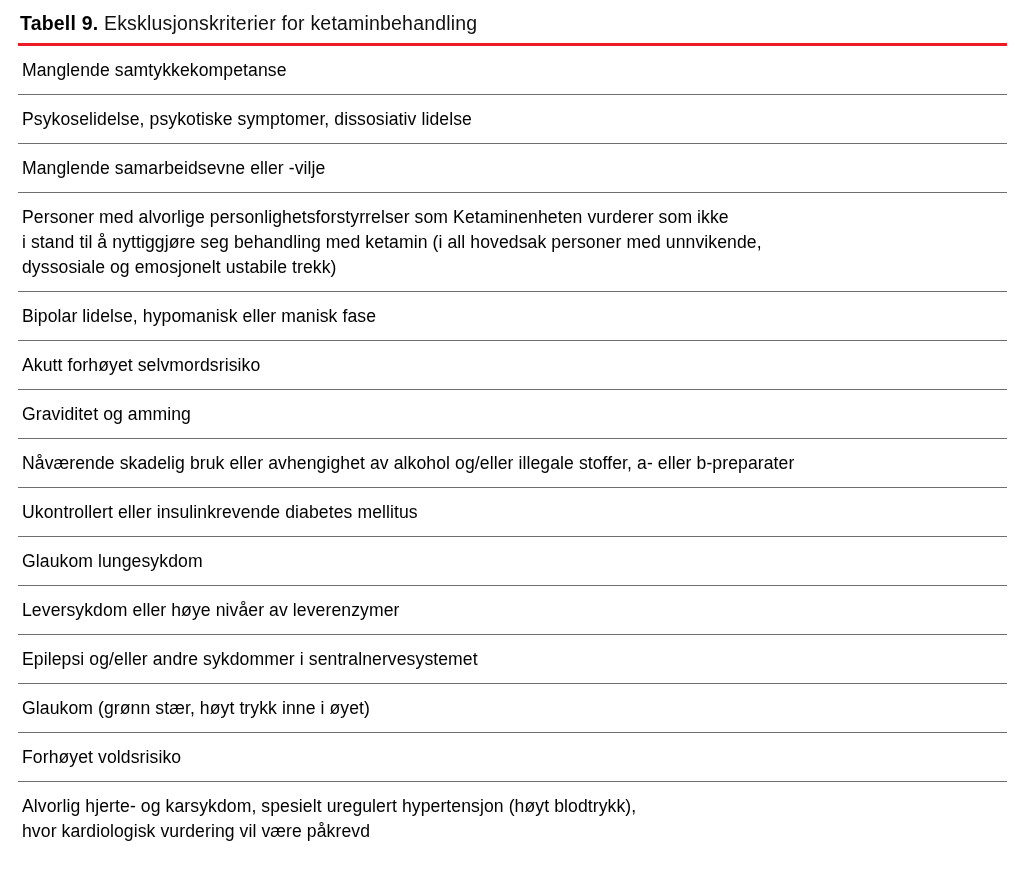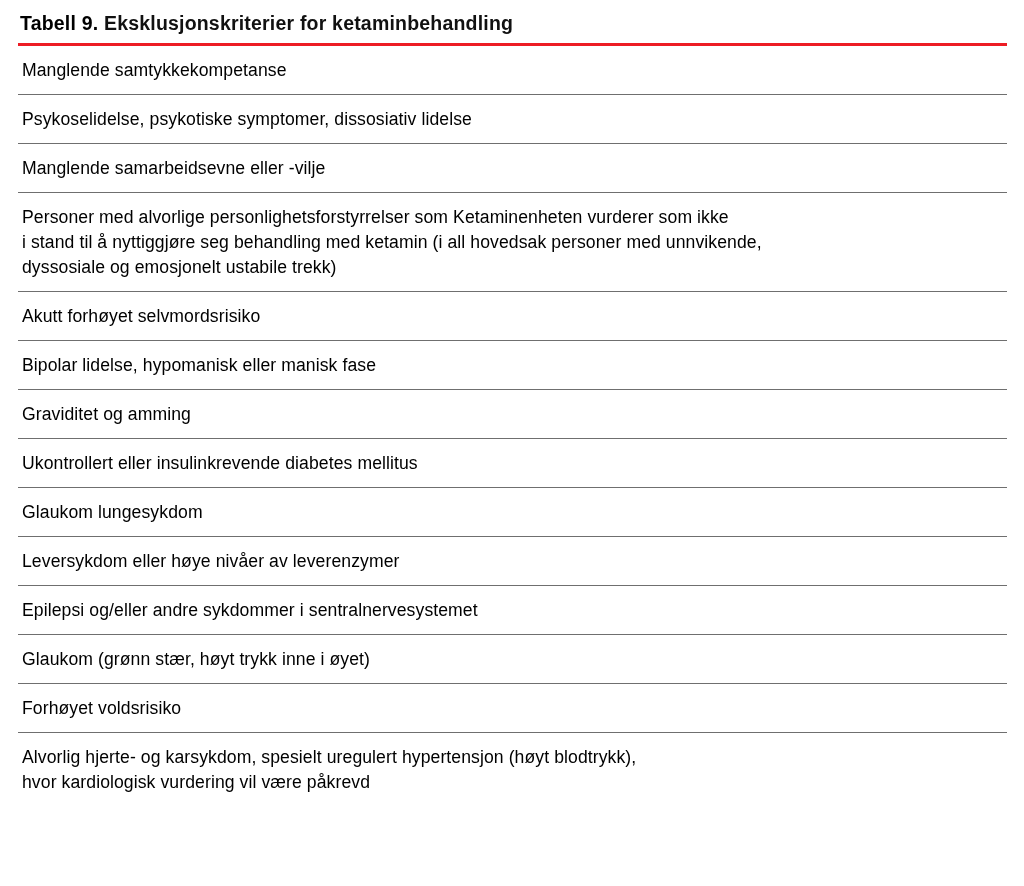"Eksklusjonskriterier for" .caption-text { font-weight: 700 -> 400 }
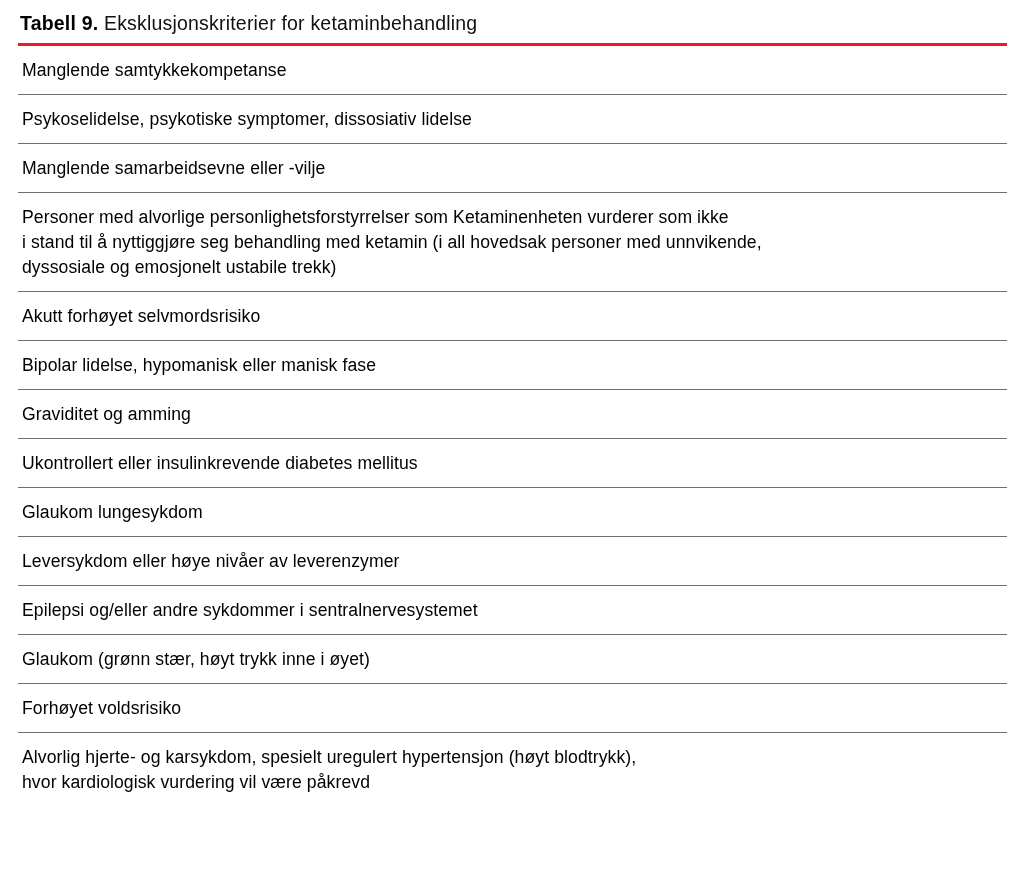"Akutt forhøyet selvmordsrisiko" tr { order: before "Bipolar lidelse, hypomanisk eller manisk" -> after "Bipolar lidelse, hypomanisk eller manisk" }
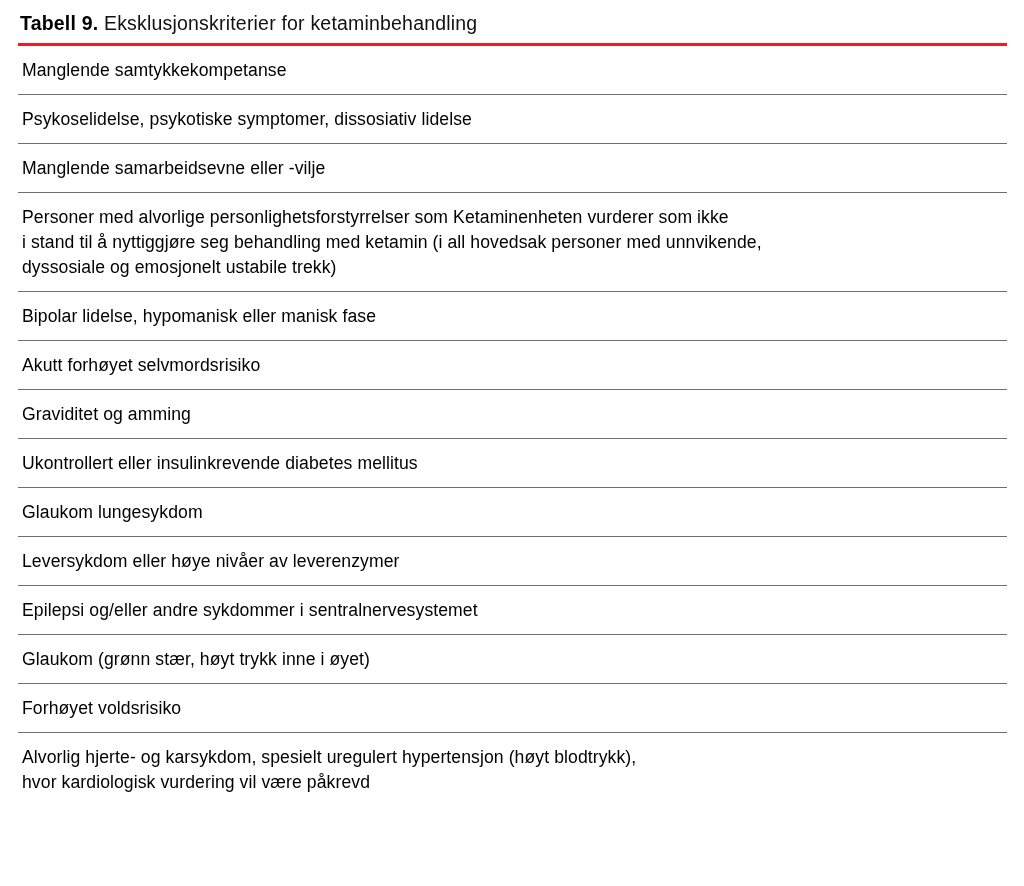"Nåværende skadelig bruk eller" tr { html: none -> <tr> <td> <span>Nåværende skadelig bruk eller avhengighet av alkohol og/eller illegale stoffer, a- eller b-preparater</span> </td> </tr> }
